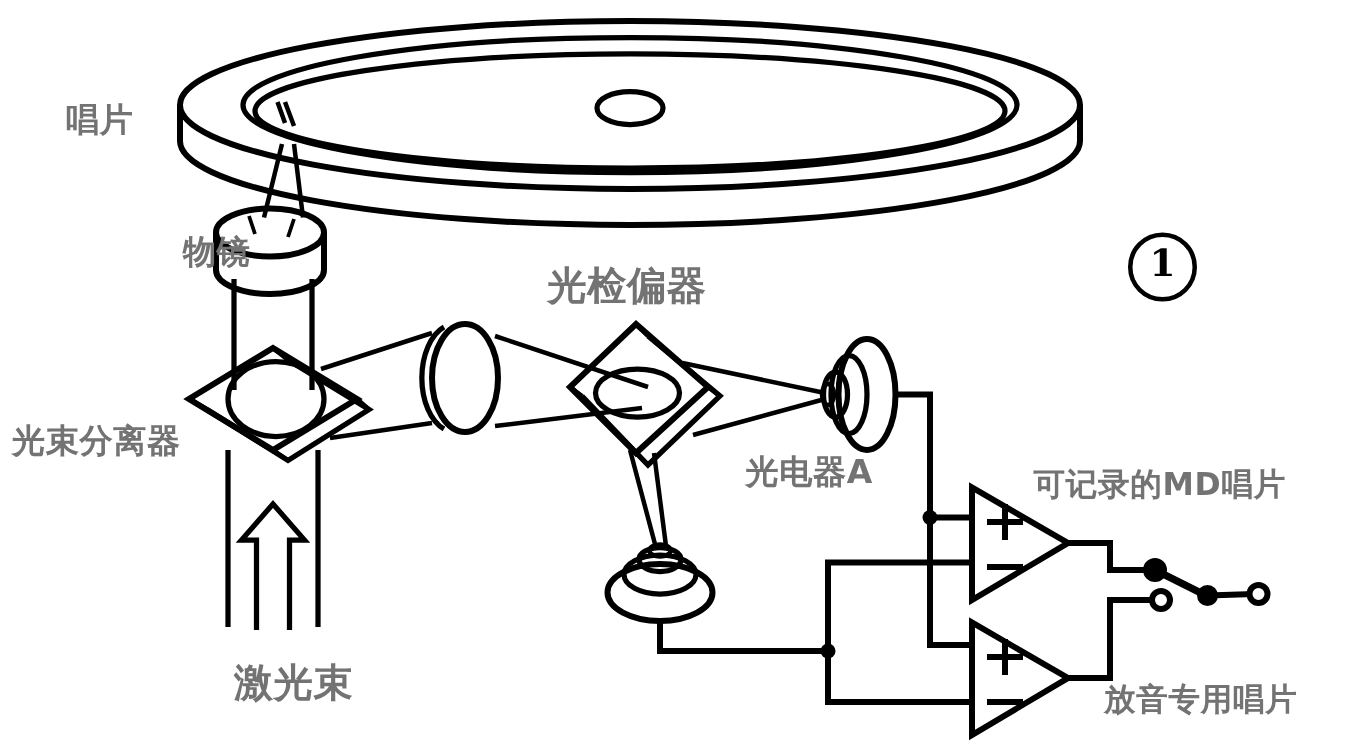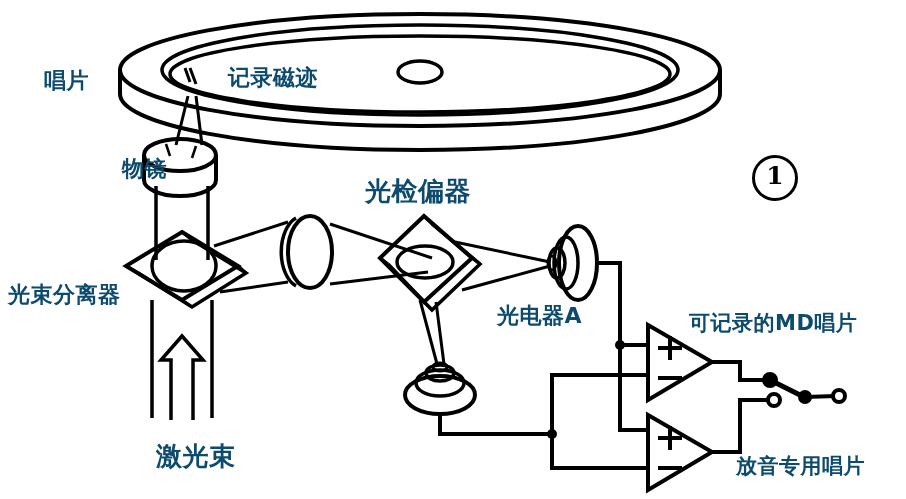"唱片" .lbl { color: #0c4a6e -> #737373 }
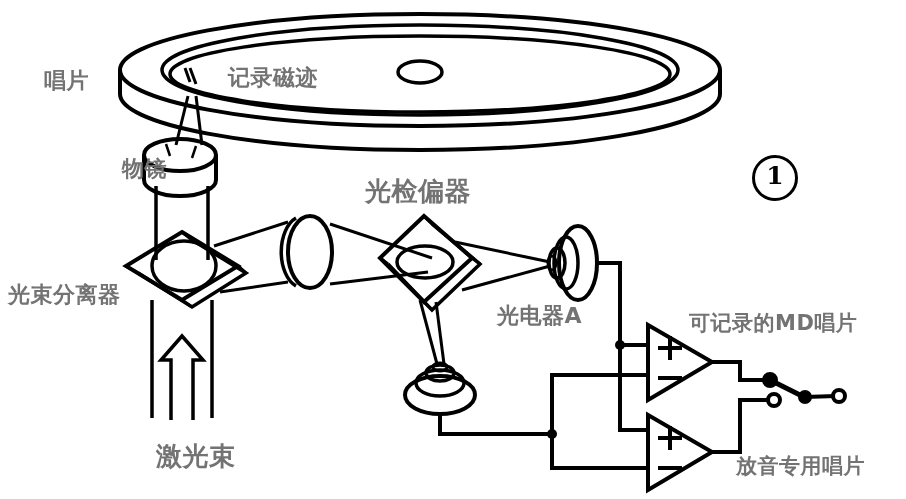"记录磁迹" div.lbl { html: <div>记录磁迹</div> -> none }
